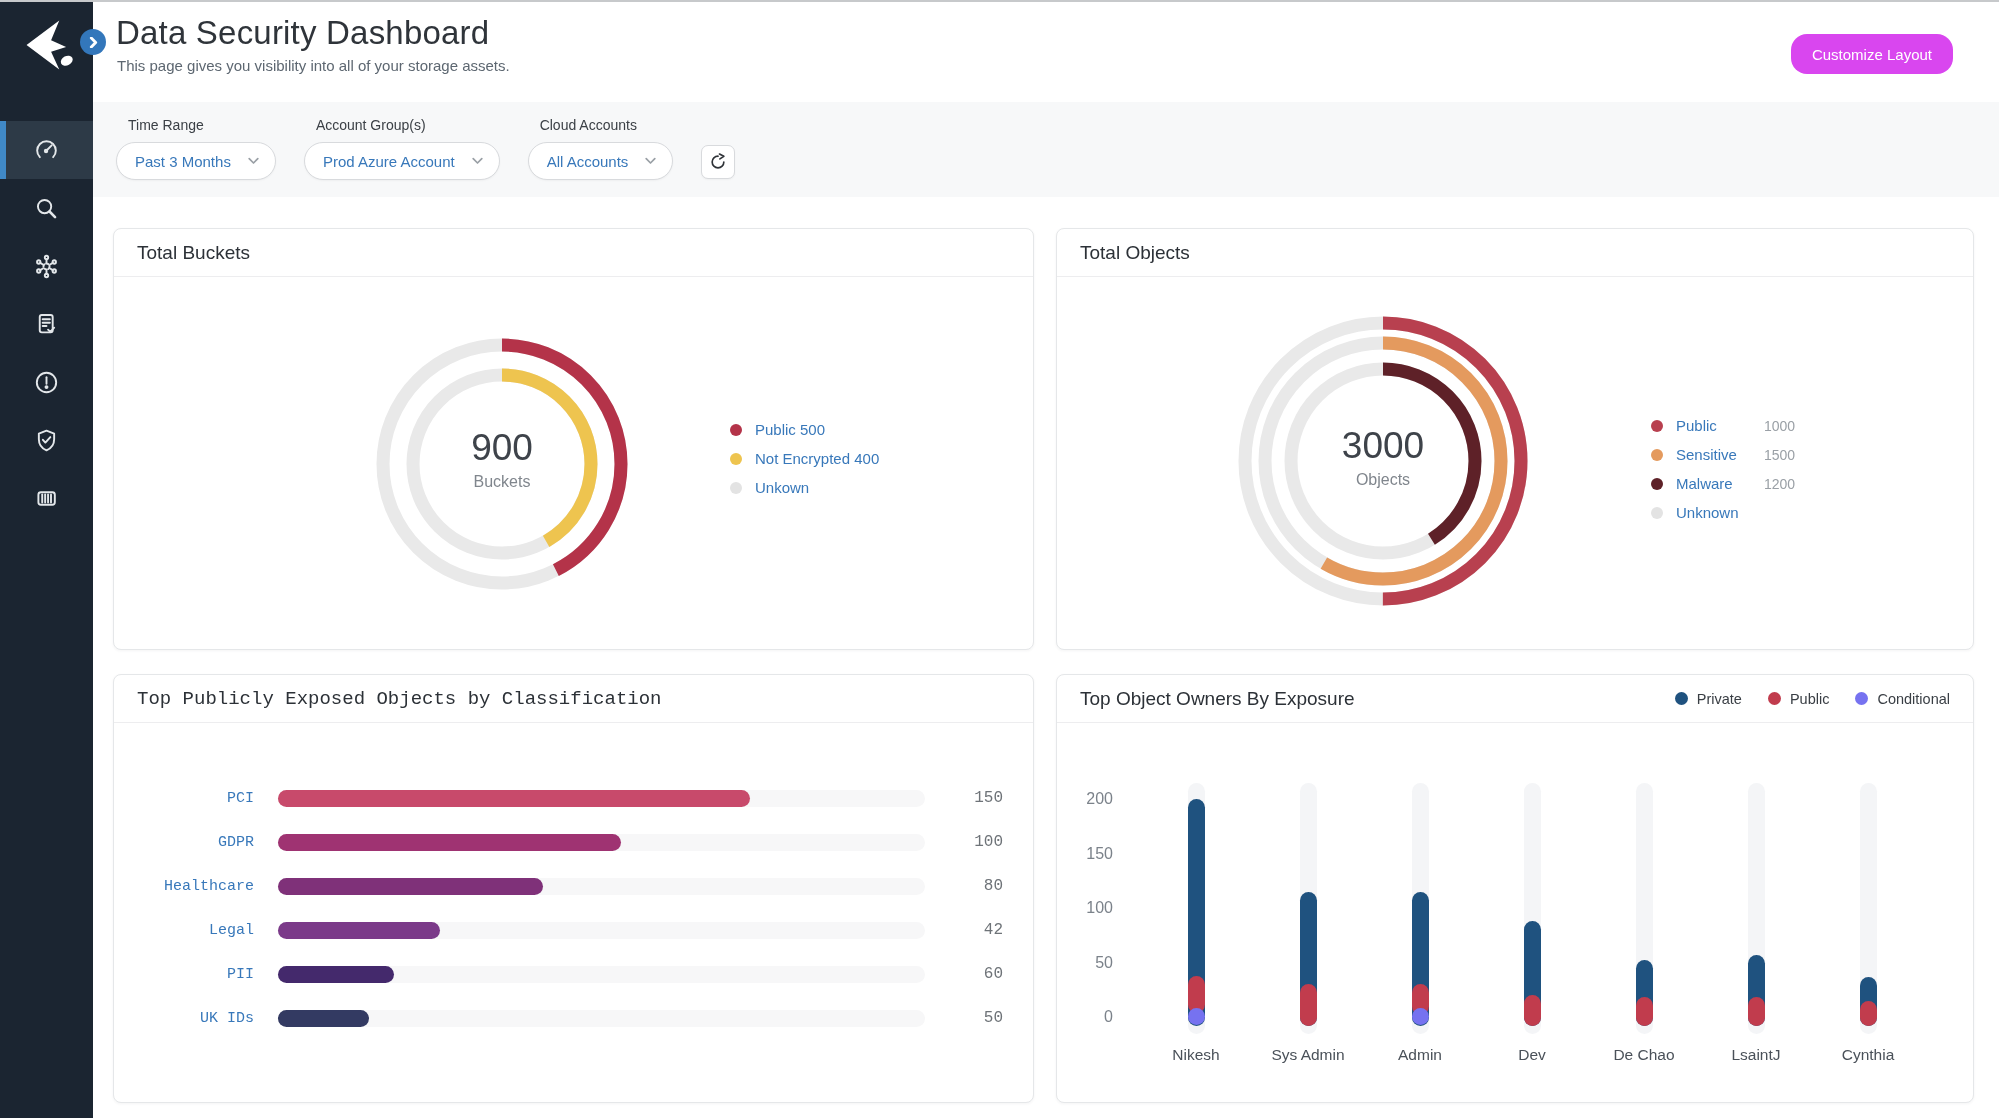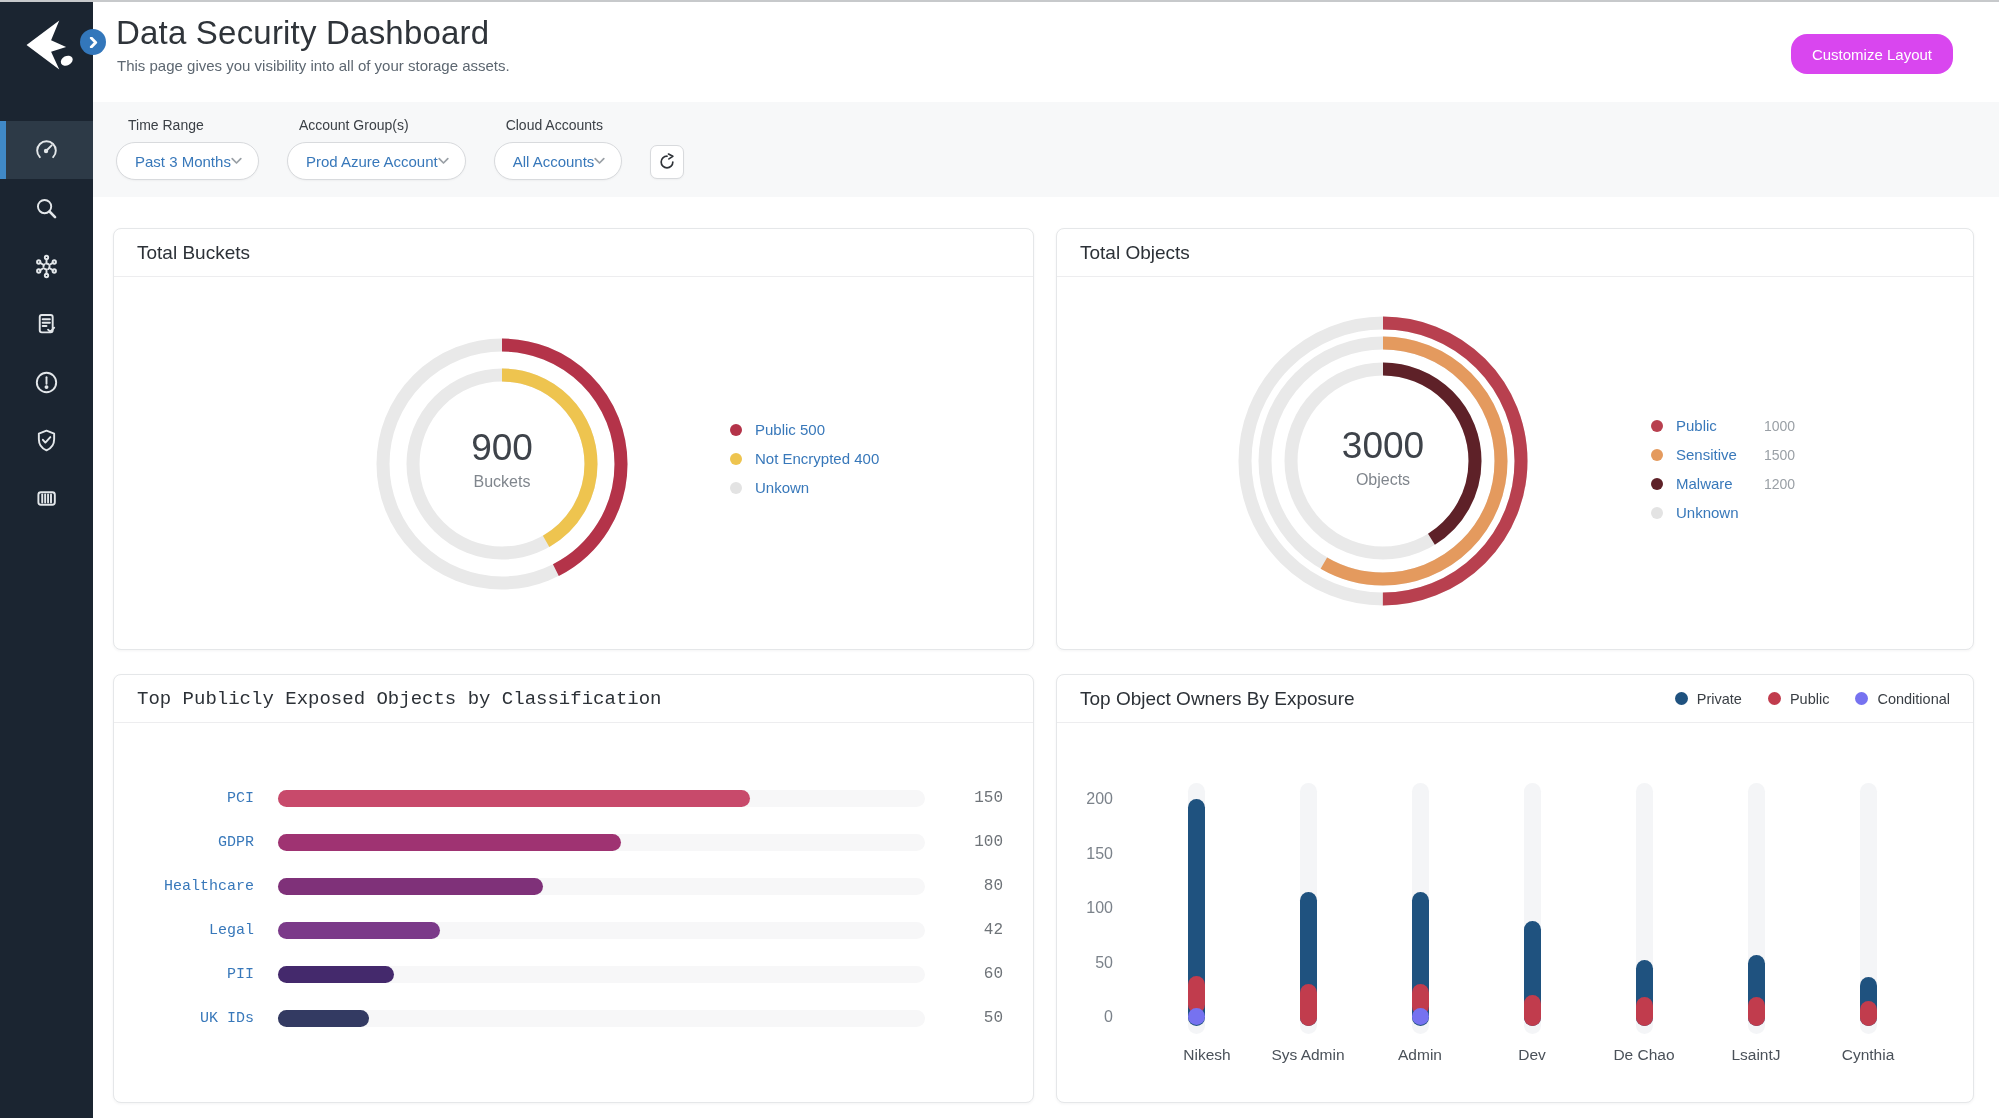"Past 3 Months" .pill { gap: 0 -> 17px }
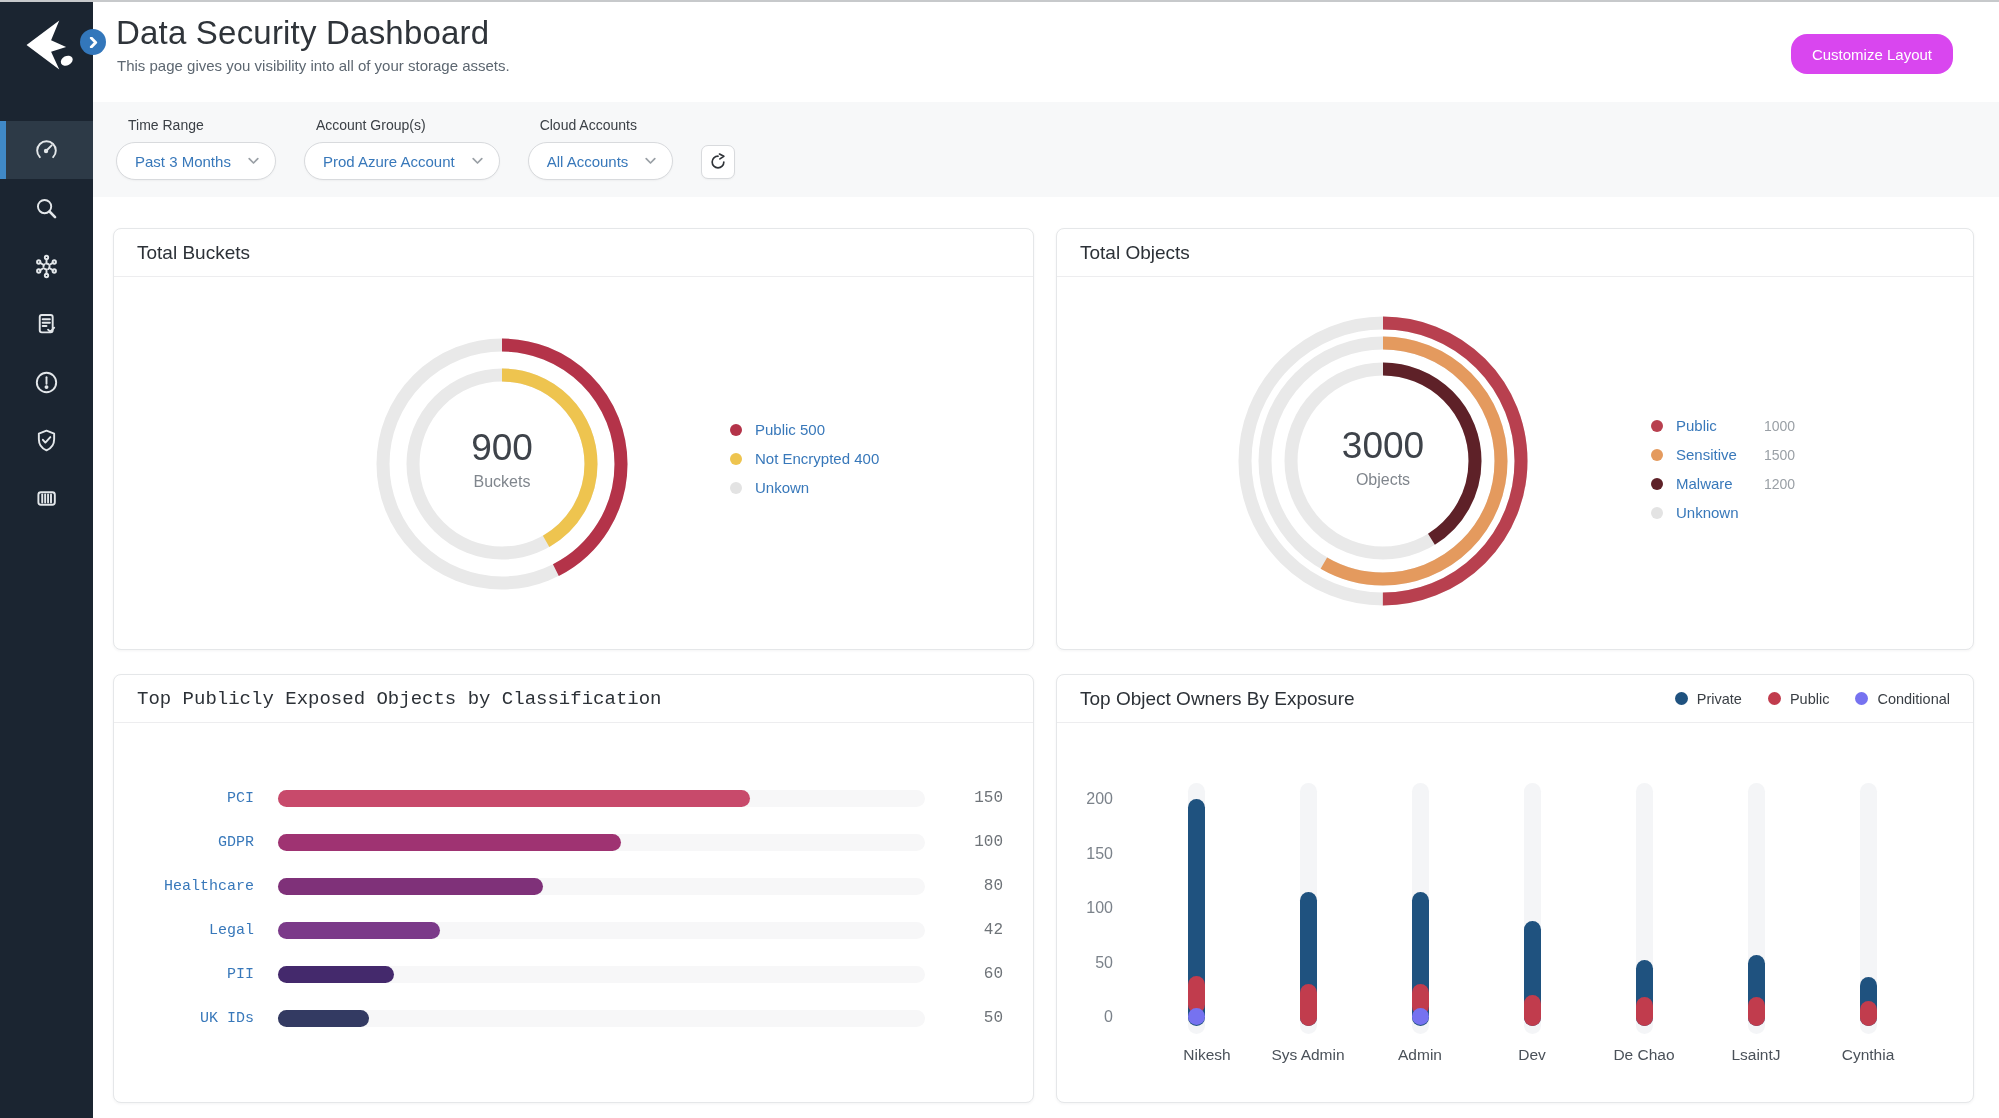"Nikesh" div.oxlabel { left: 85px -> 74px }
